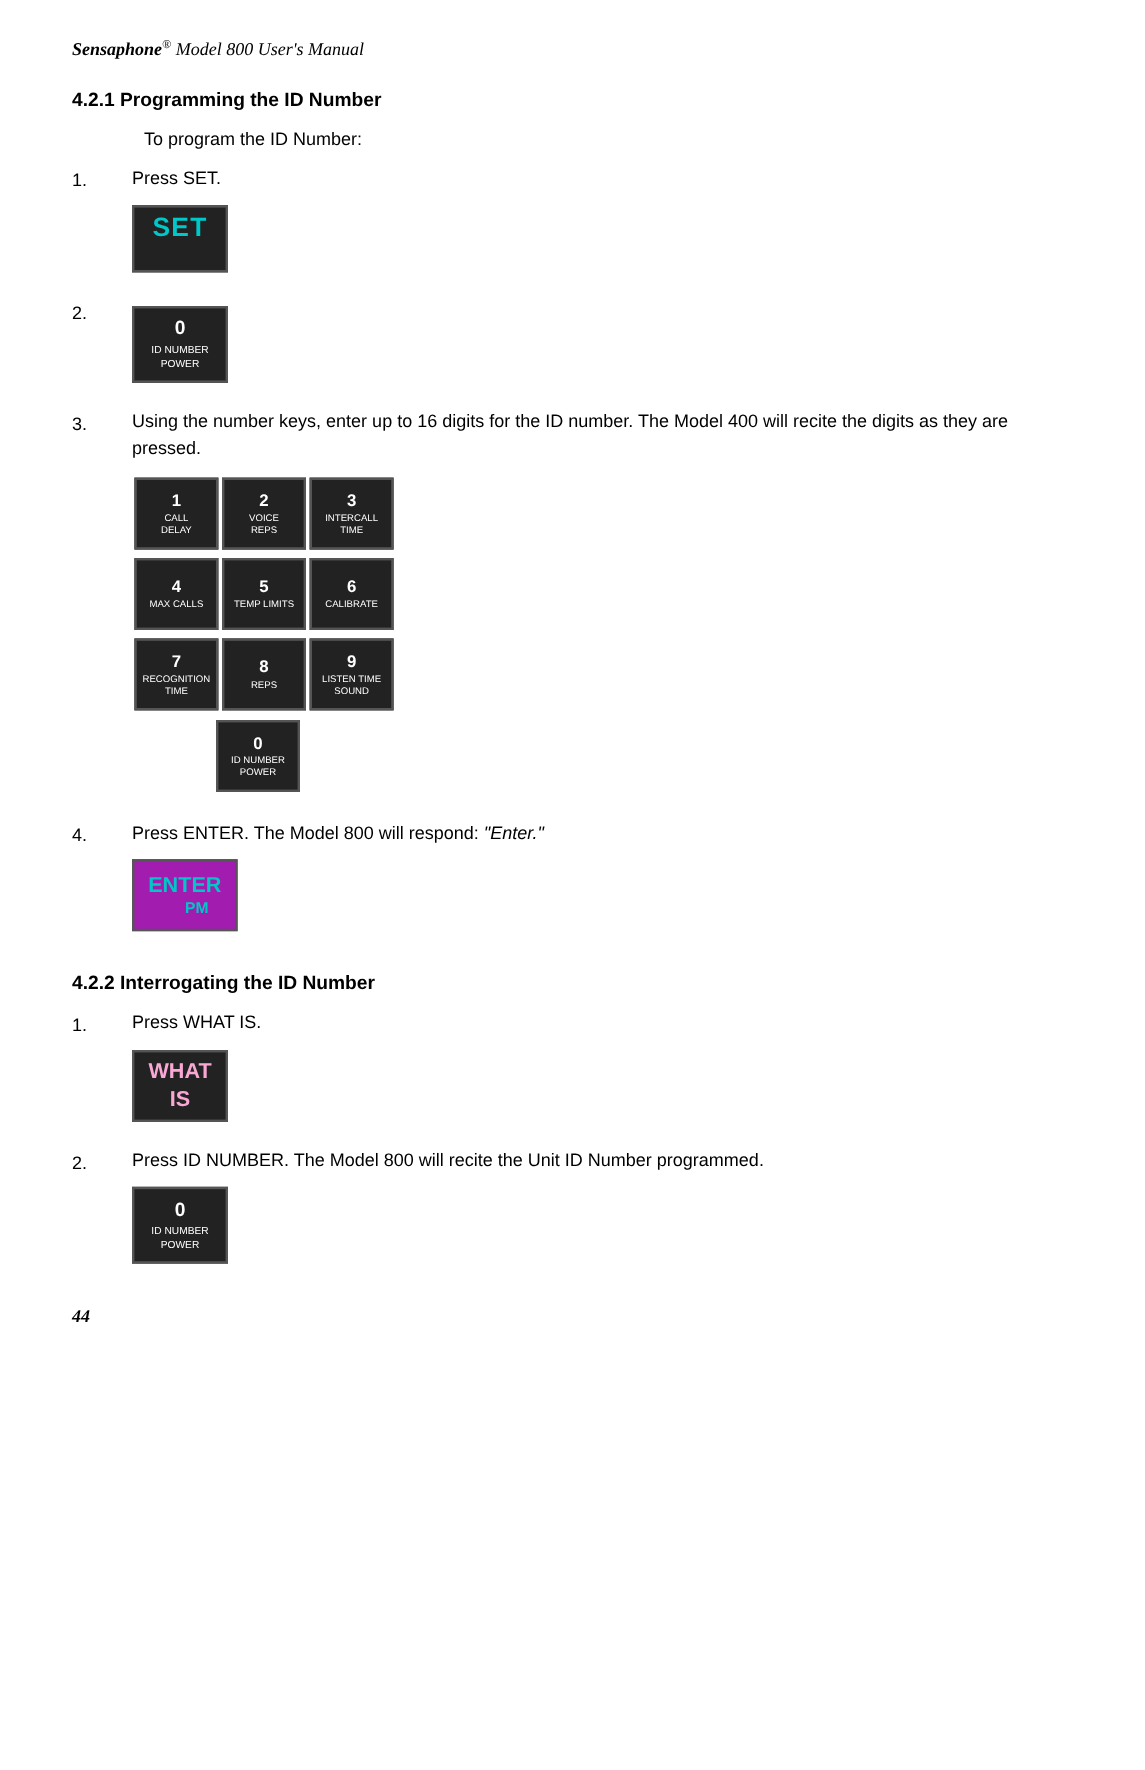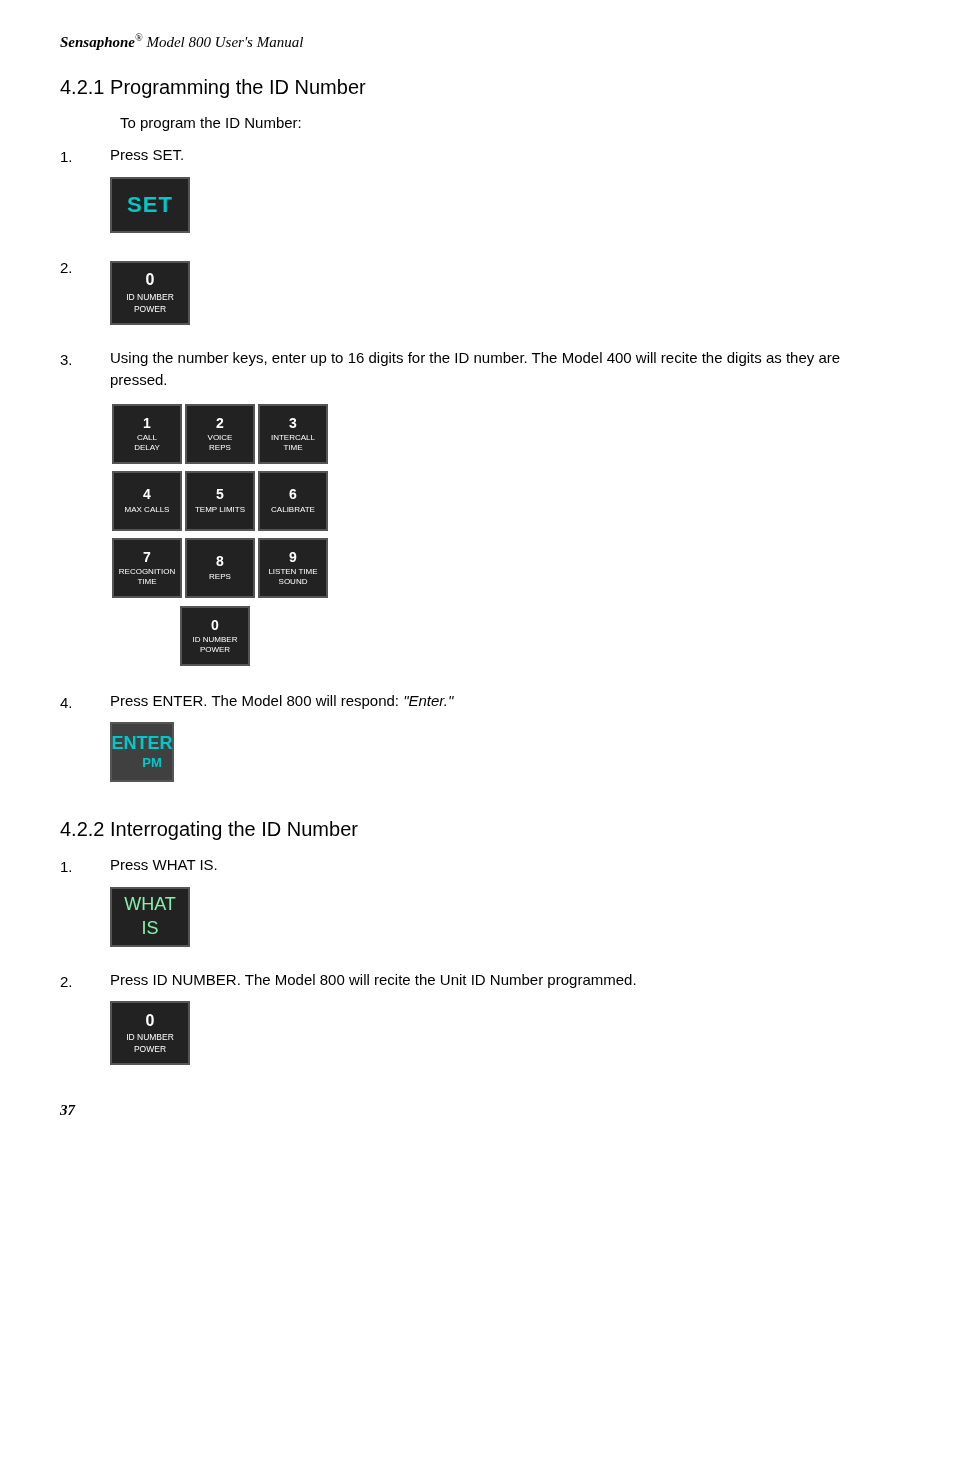"4.2.1 Programming the ID Number" .section-heading { font-size: 20px -> 16px; font-weight: normal -> bold }
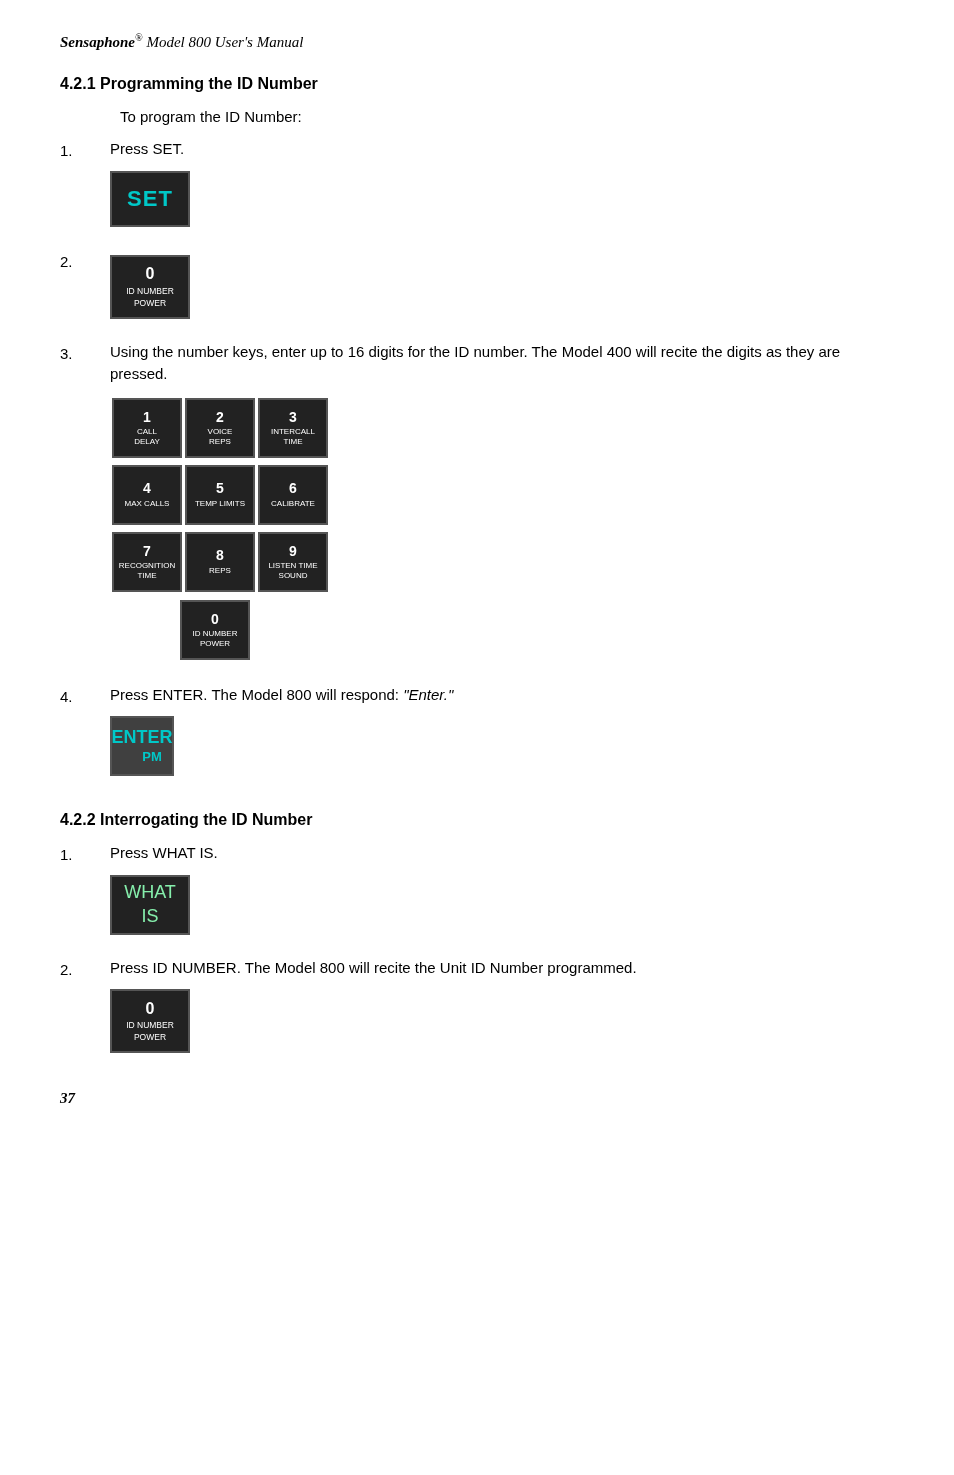"SET" .btn-set { align-items: center -> flex-start }
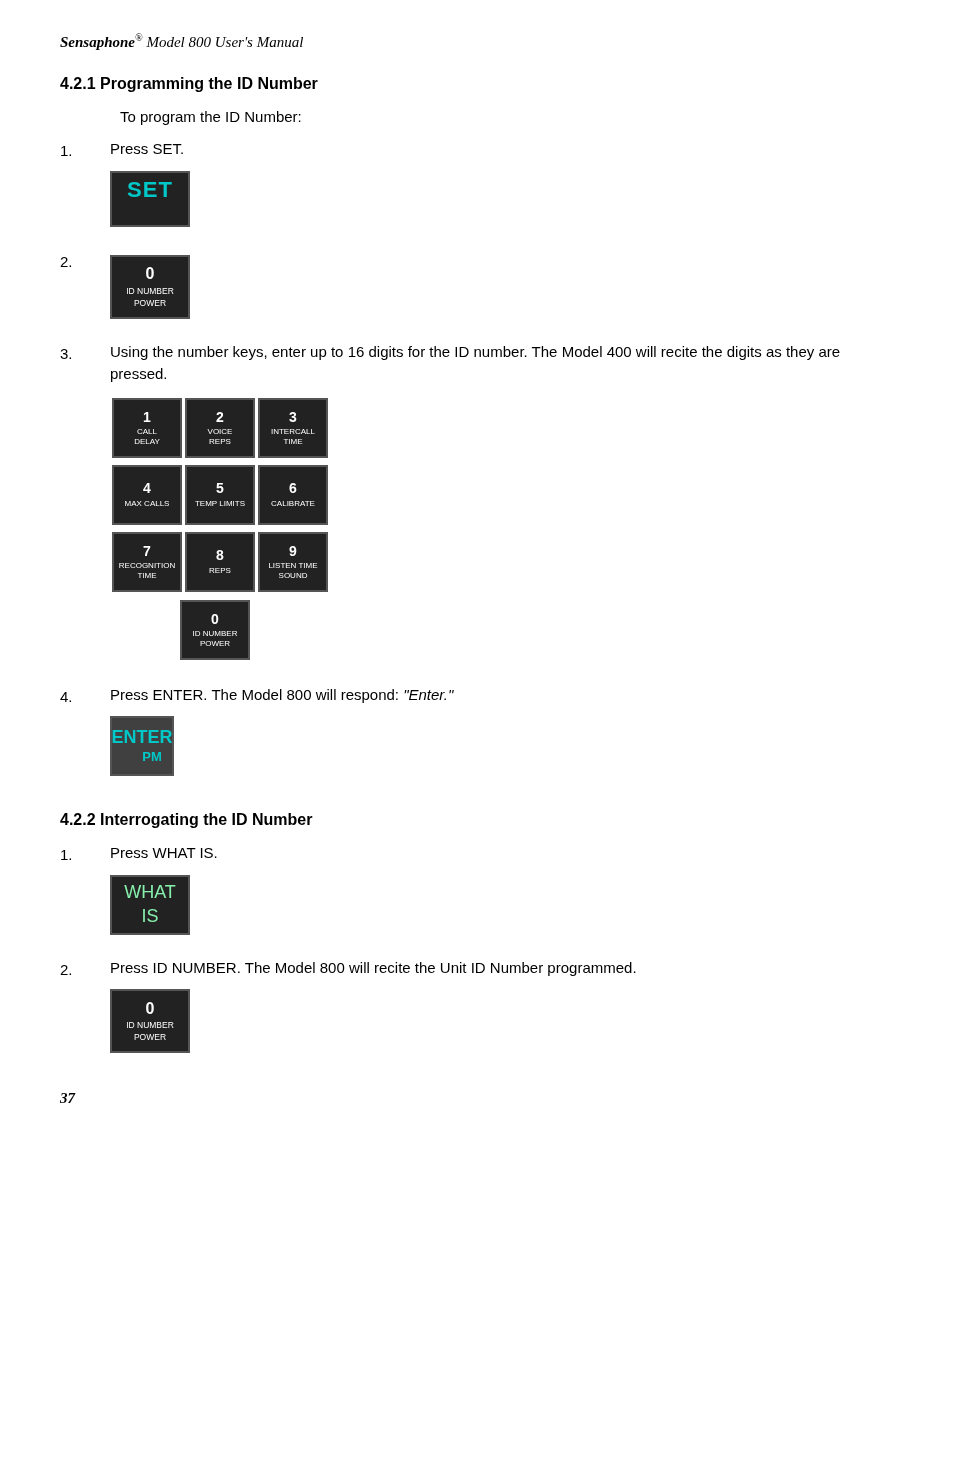"ENTER" .btn-enter { background: #404040 -> #a21caf; width: 64px -> 88px }
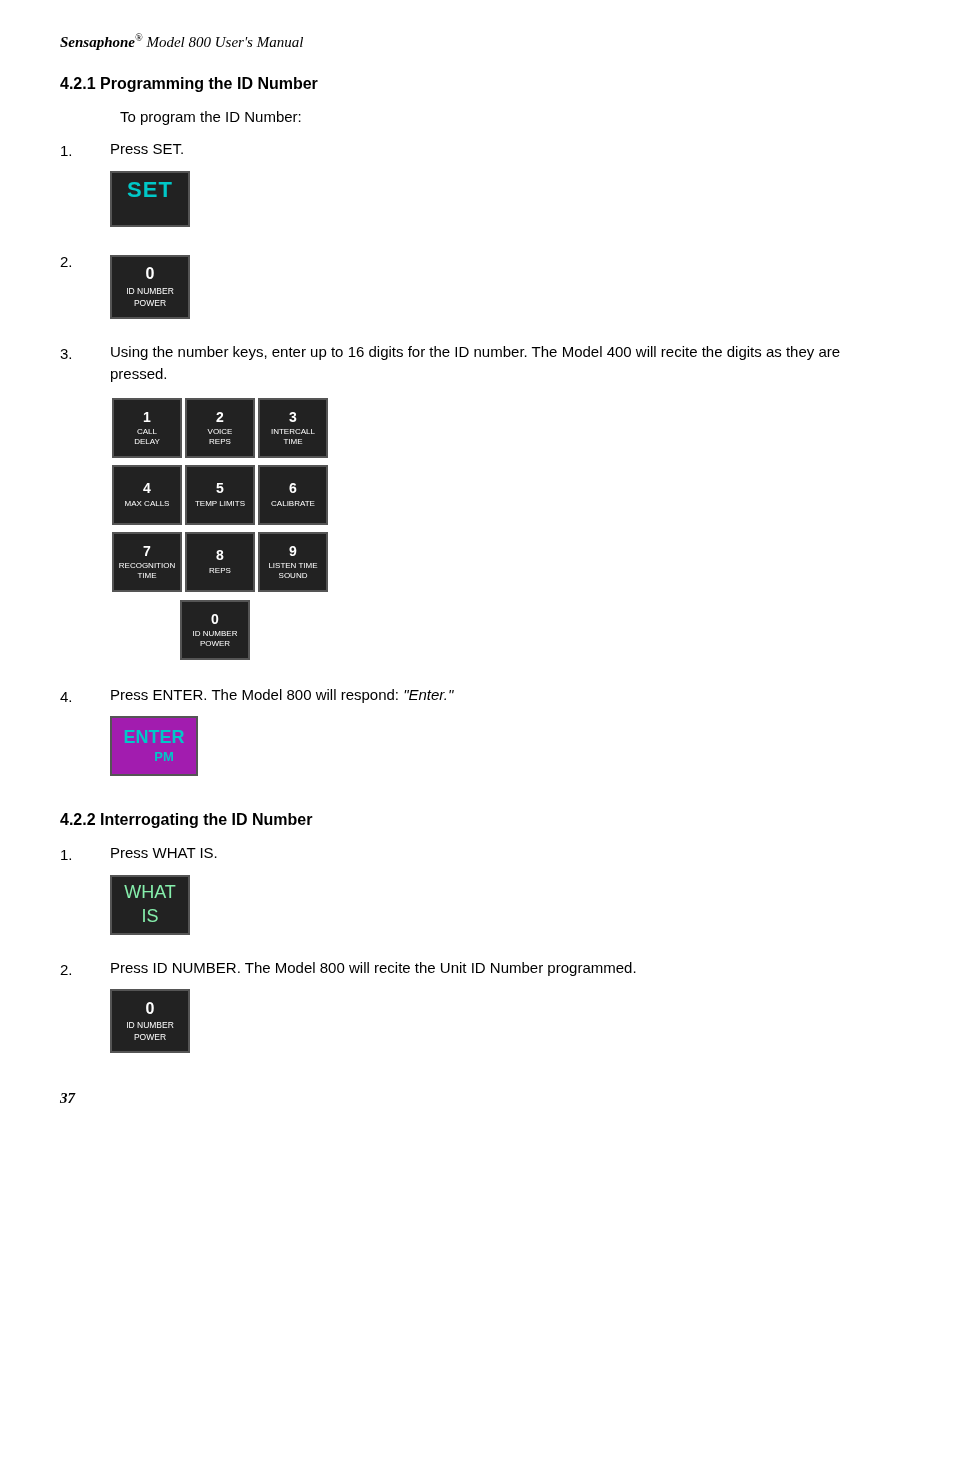"WHAT" .btn-whatis { color: #86efac -> #f9a8d4; font-weight: normal -> bold }
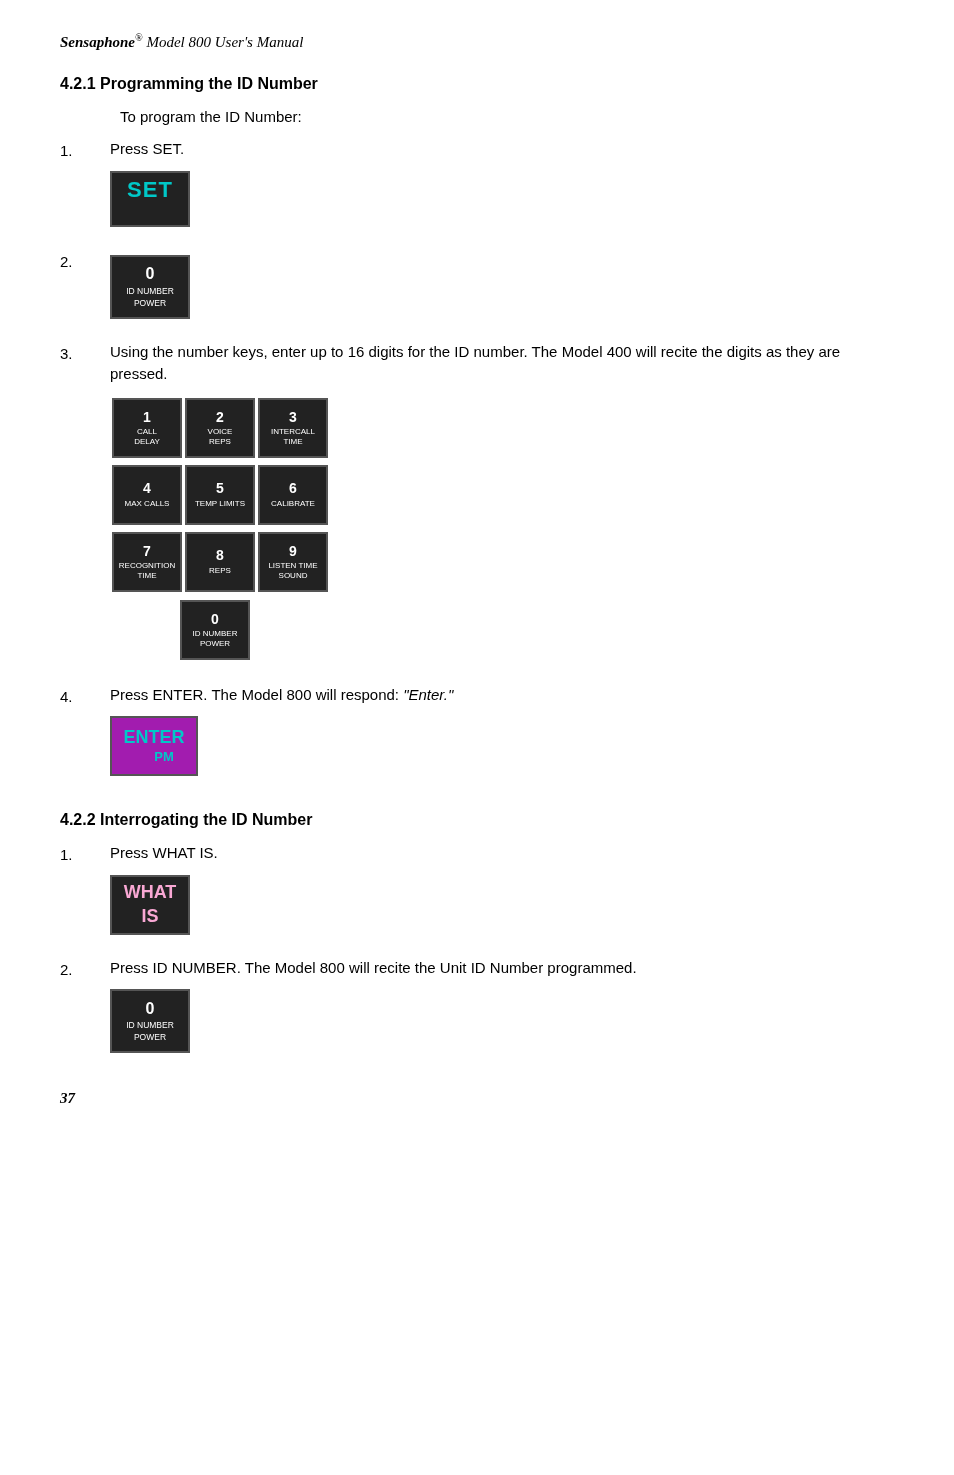"37" div.page-number { text: 37 -> 44 }
